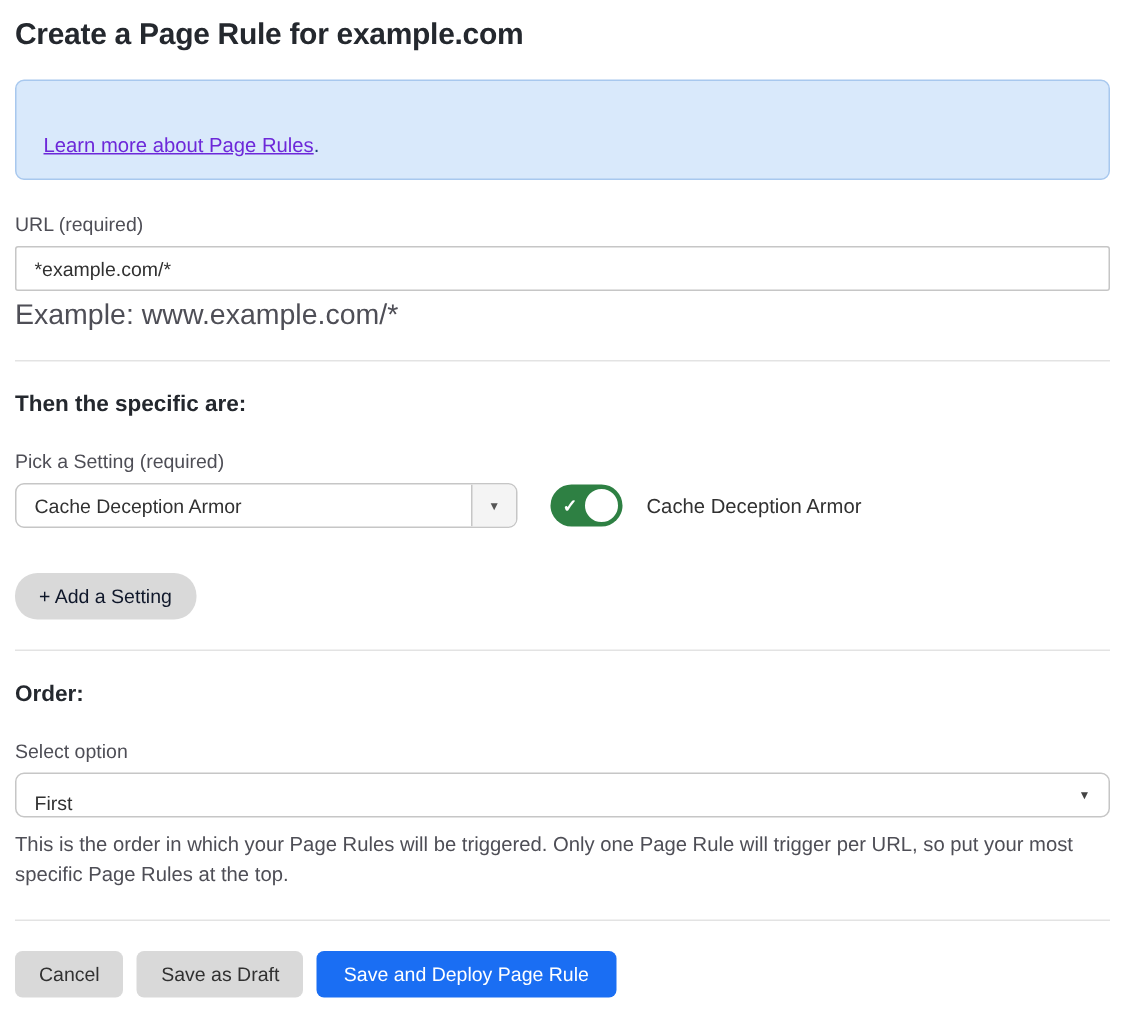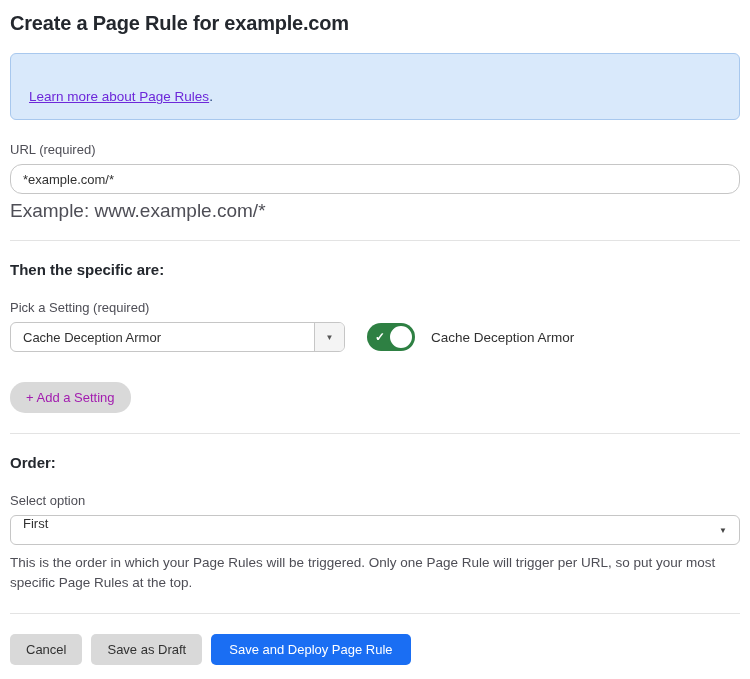"*example.com/*" .text-input { border-radius: 12px -> 2px }
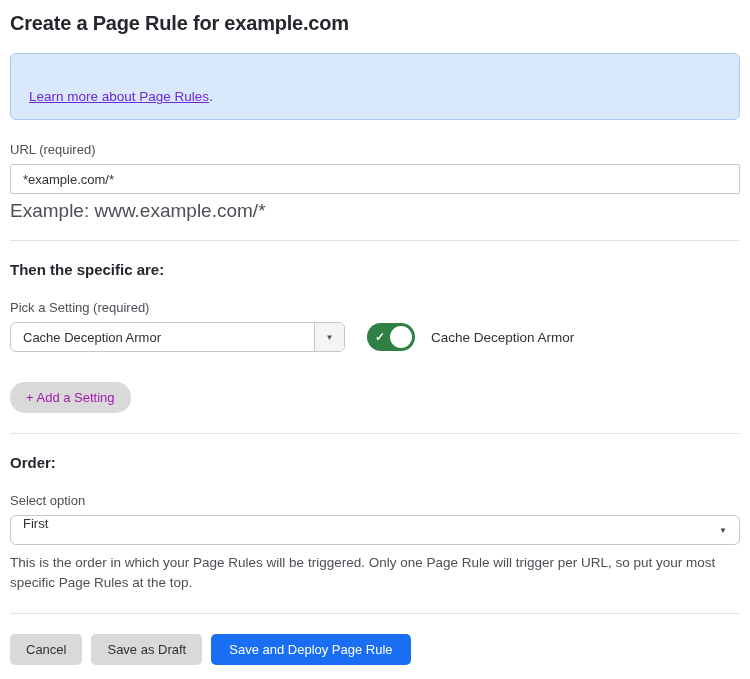"+ Add a Setting" .add-setting-btn { color: #a21caf -> #0f172a }
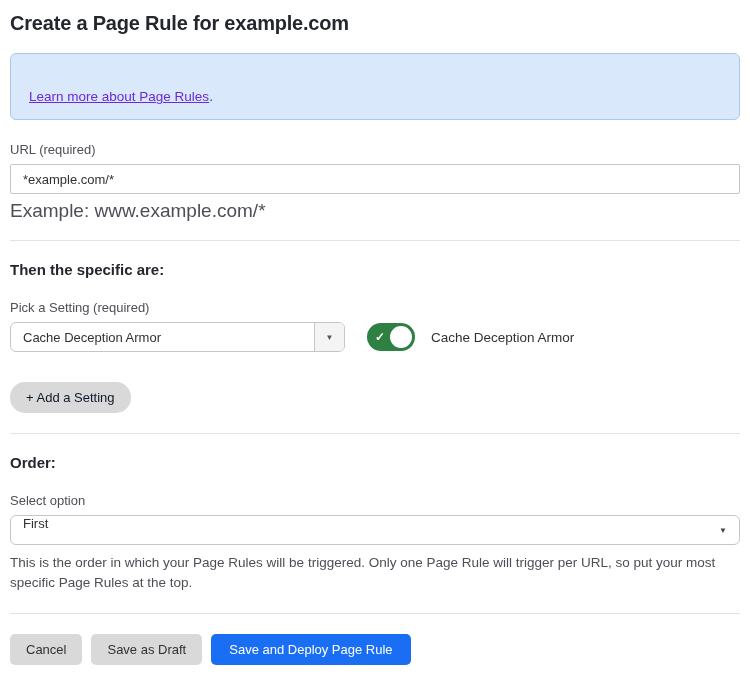"First" .select-plain { align-items: flex-start -> flex-end }
